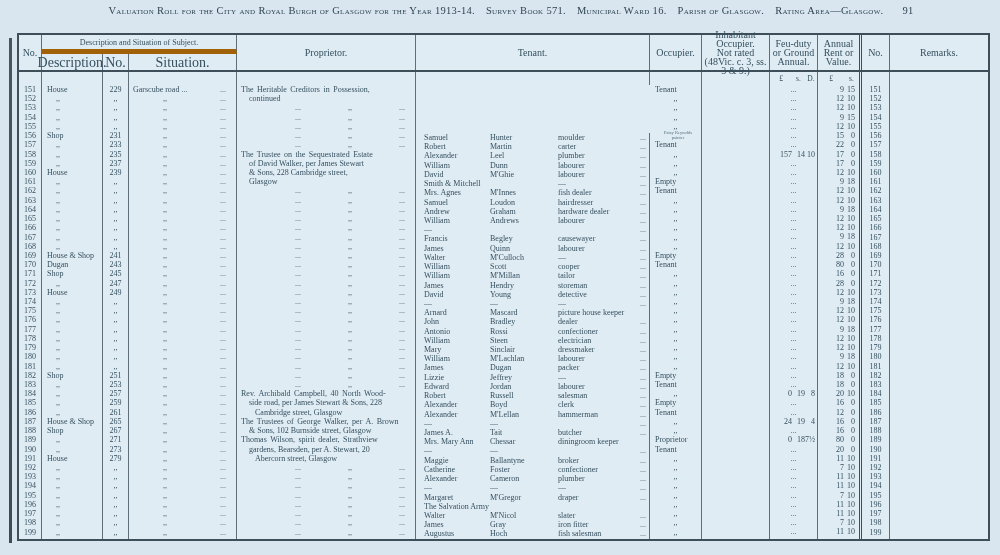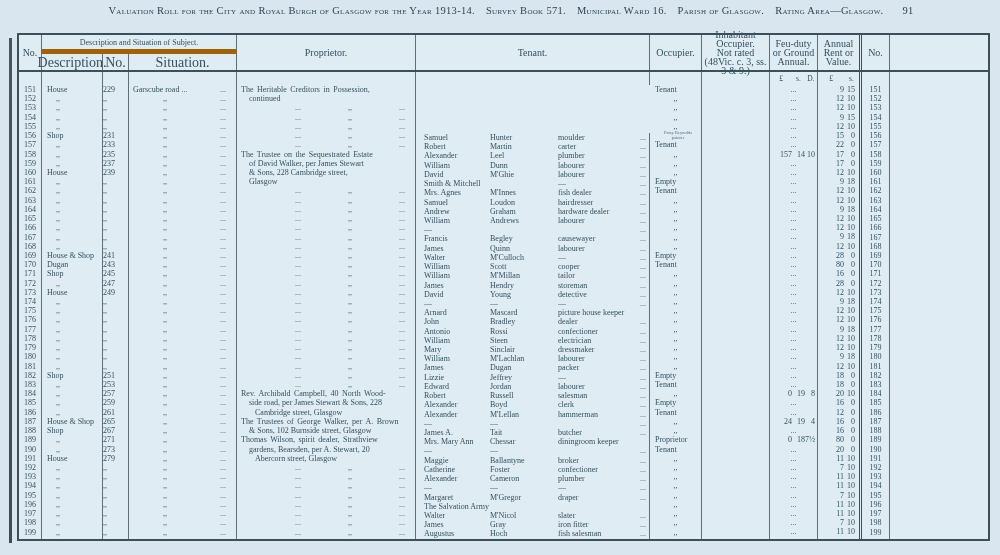"Remarks." div.cell { html: none -> <div>Remarks.</div> }
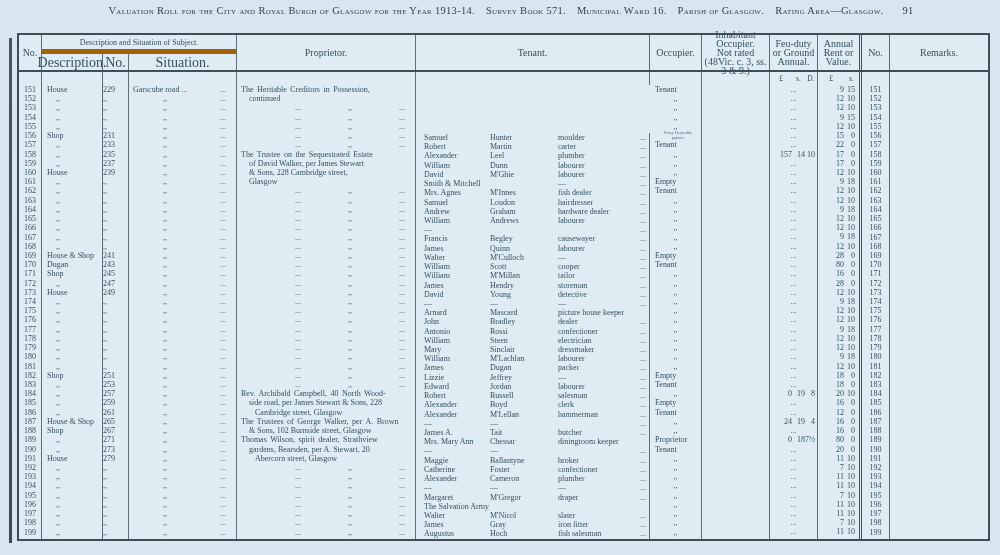"229" .c-stno { text-align: left -> center }
